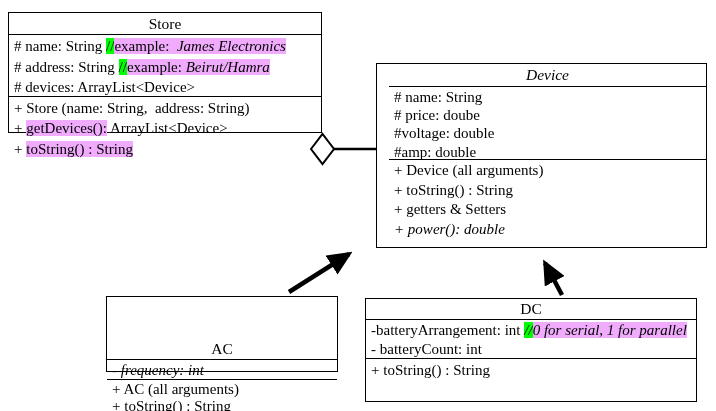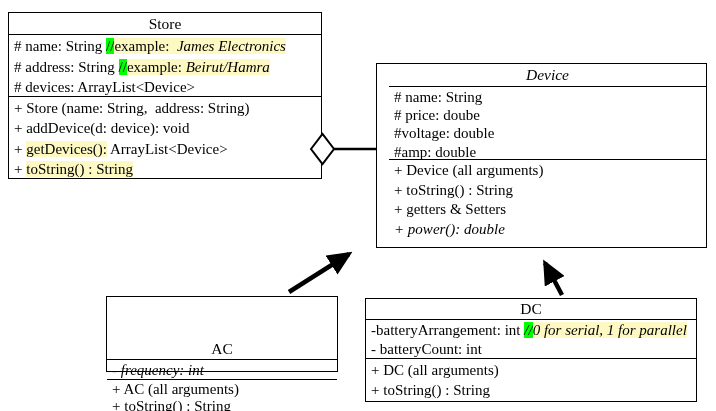"Store" #store-box { height: 167px -> 121px }
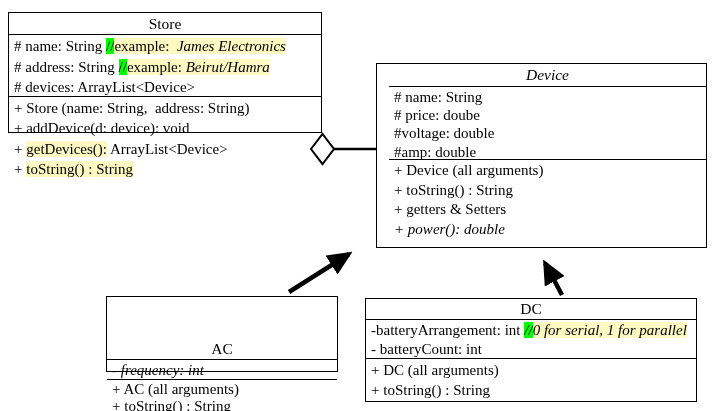"example:" .hl-y { background: #fef9c3 -> #f0abfc }
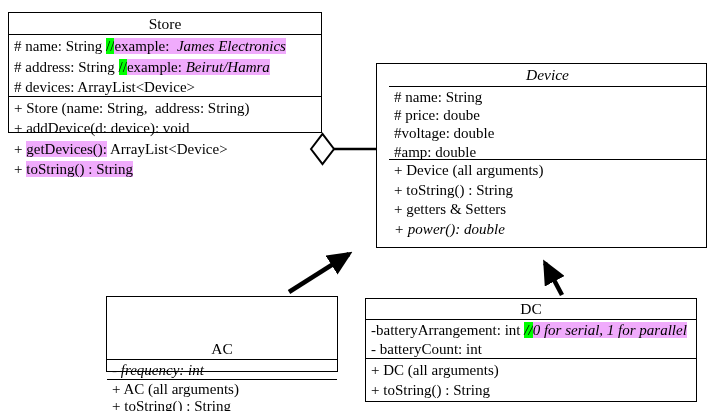"+ addDevice(d: device): void" div.line { html: <div><span>+ addDevice(d: device): void</span></div> -> none }
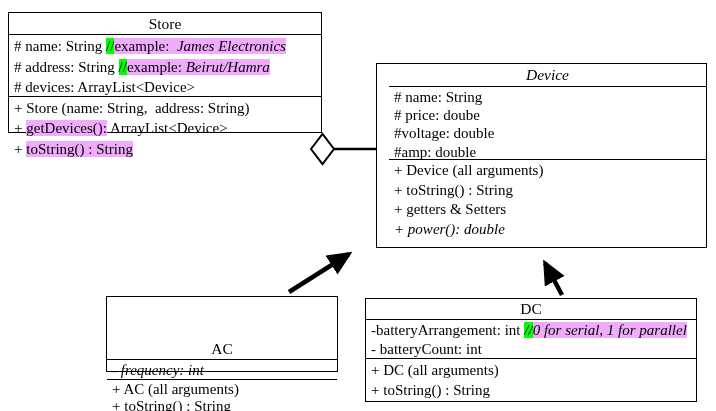"+ DC (all arguments)" div.line { html: <div><span>+ DC (all arguments)</span></div> -> none }
